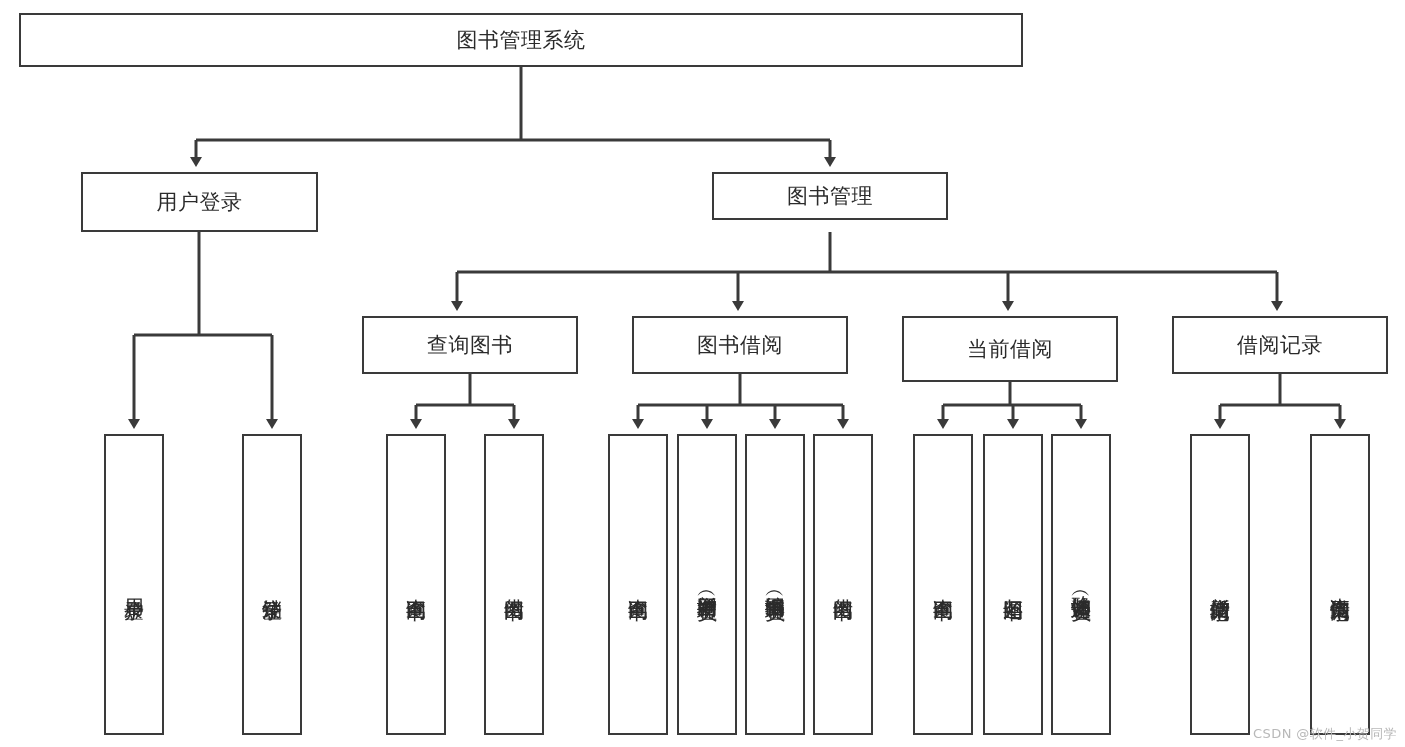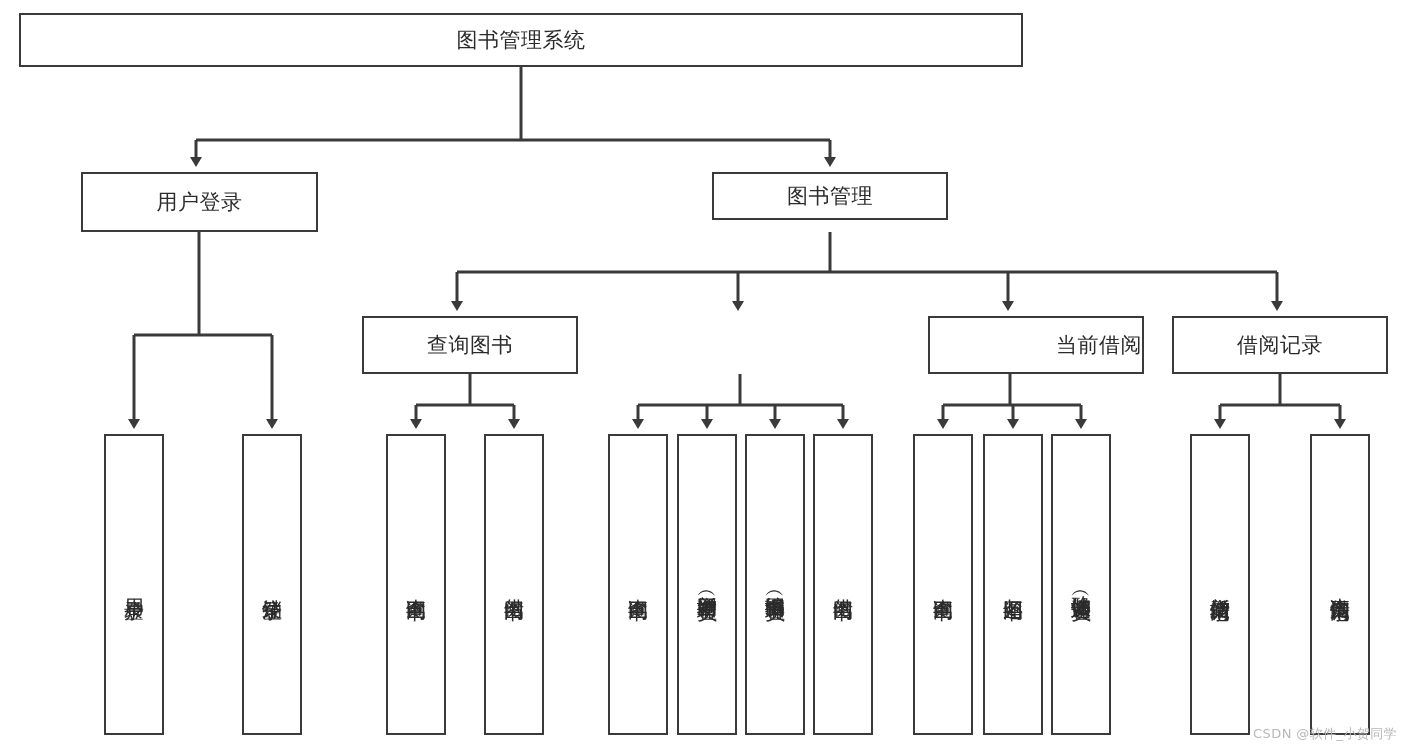"图书借阅" div.node { html: none -> <div> <span>图书借阅</span> </div> }
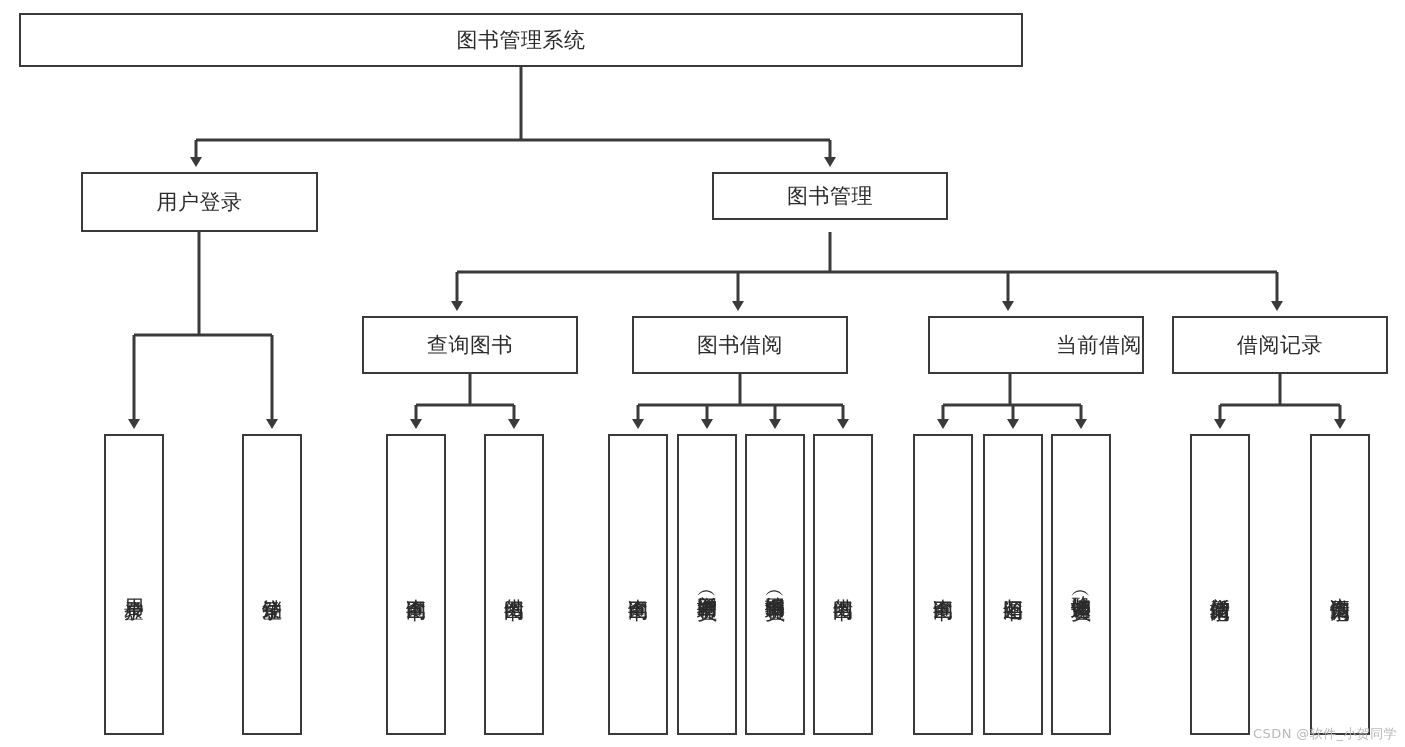"当前借阅" div.node { height: 58px -> 66px; justify-content: flex-end -> none; left: 928px -> 902px }
